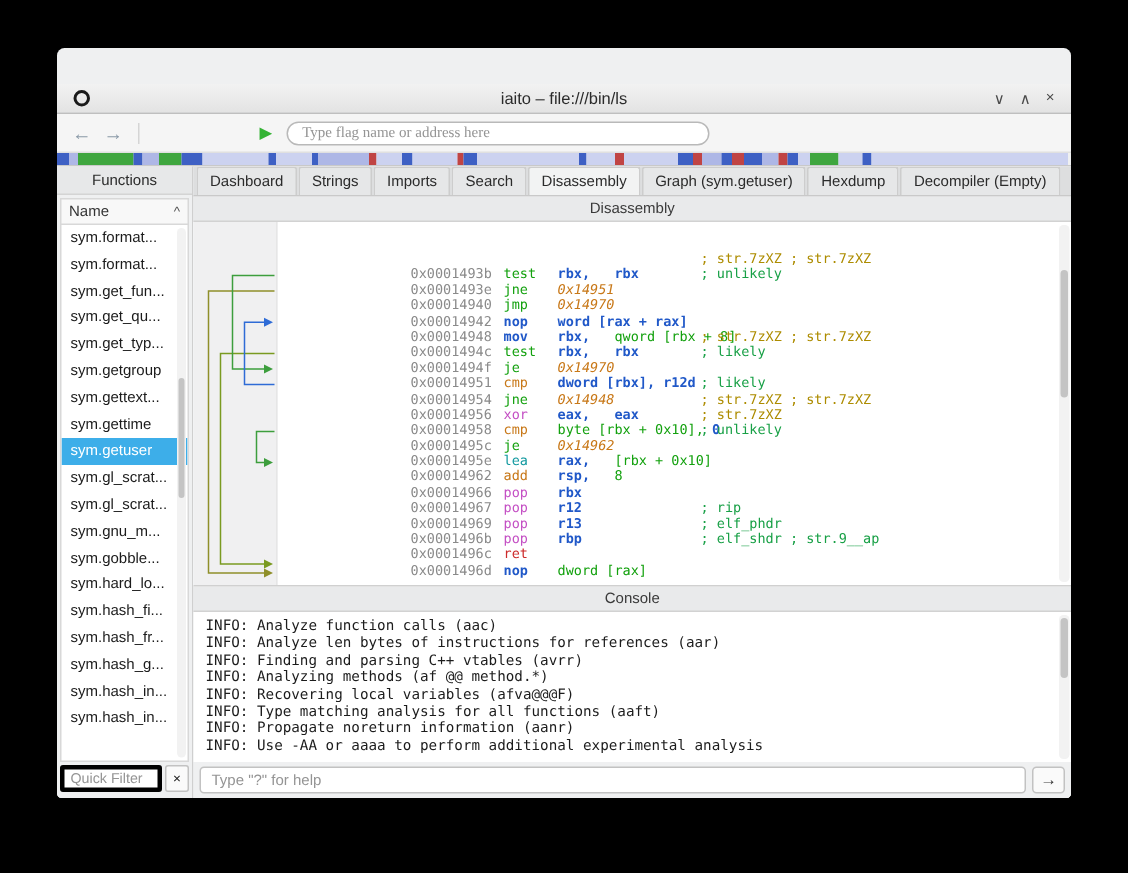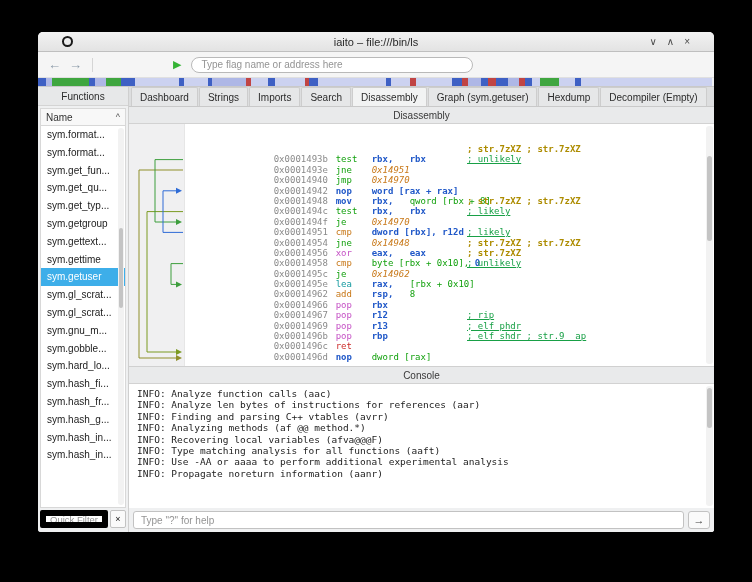"iaito – file:///bin/ls" .titlebar { margin-top: none -> 24px; padding: 0 24px -> 0 11px }
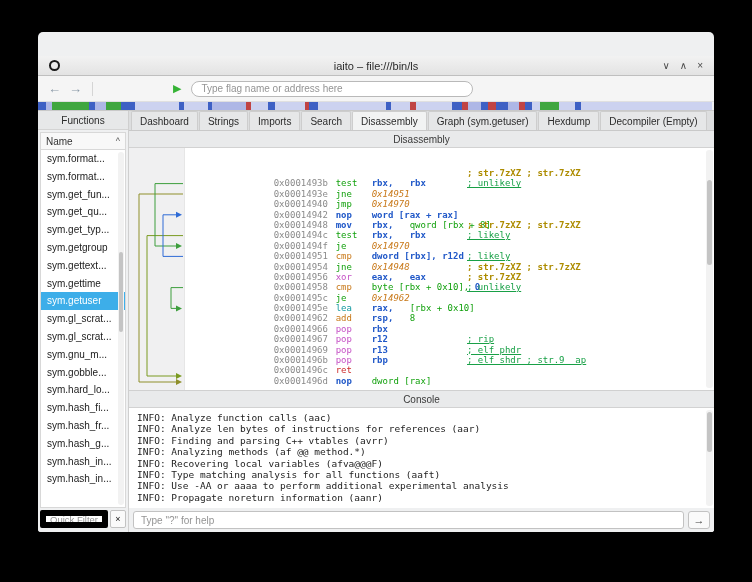"Type flag name or address" .flag-input { font-family: none -> Liberation Serif, serif }
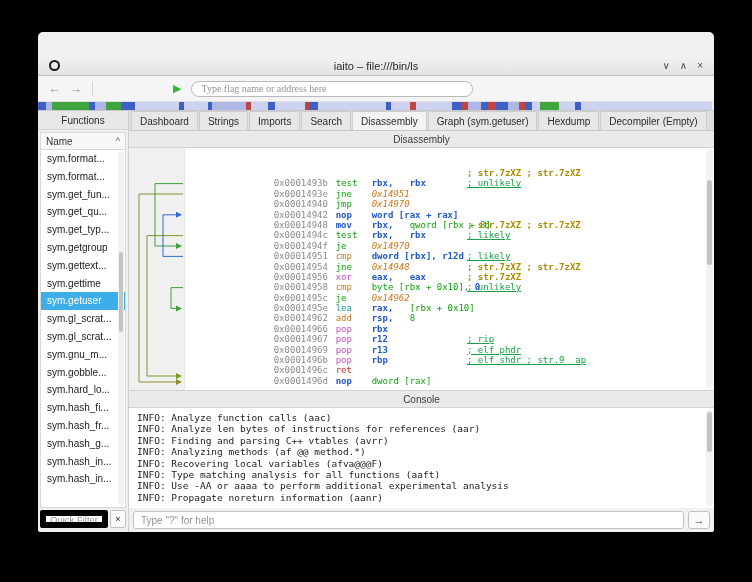"; str.7zXZ ; str.7zXZ" .c-y { font-weight: bold -> none }
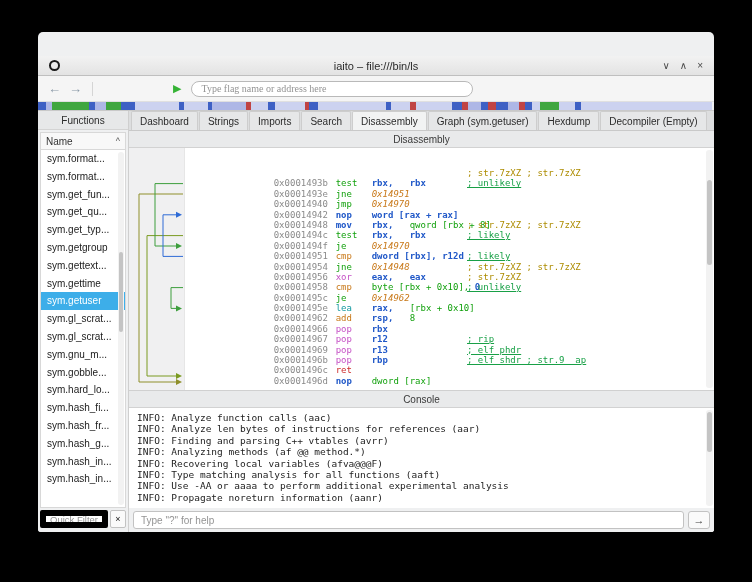"; unlikely" .c-gc { text-decoration: underline -> none }
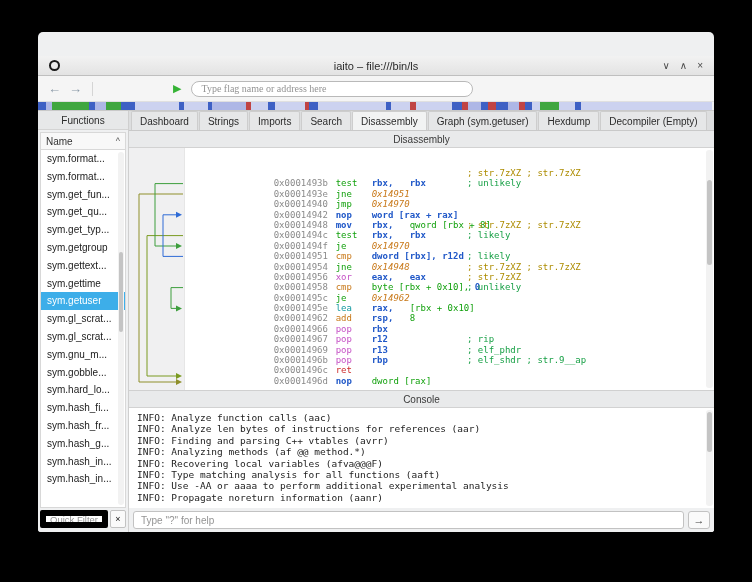"INFO: Use -AA or aaaa" div.cline { order: before "INFO: Propagate noreturn information" -> after "INFO: Propagate noreturn information" }
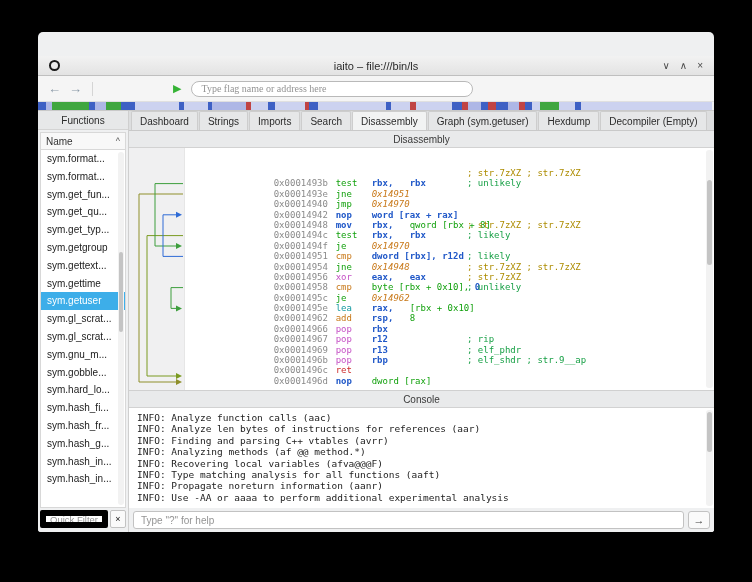"Quick Filter" .fn-filter input { border: 6px solid #000000 -> 3px solid #000000 }
